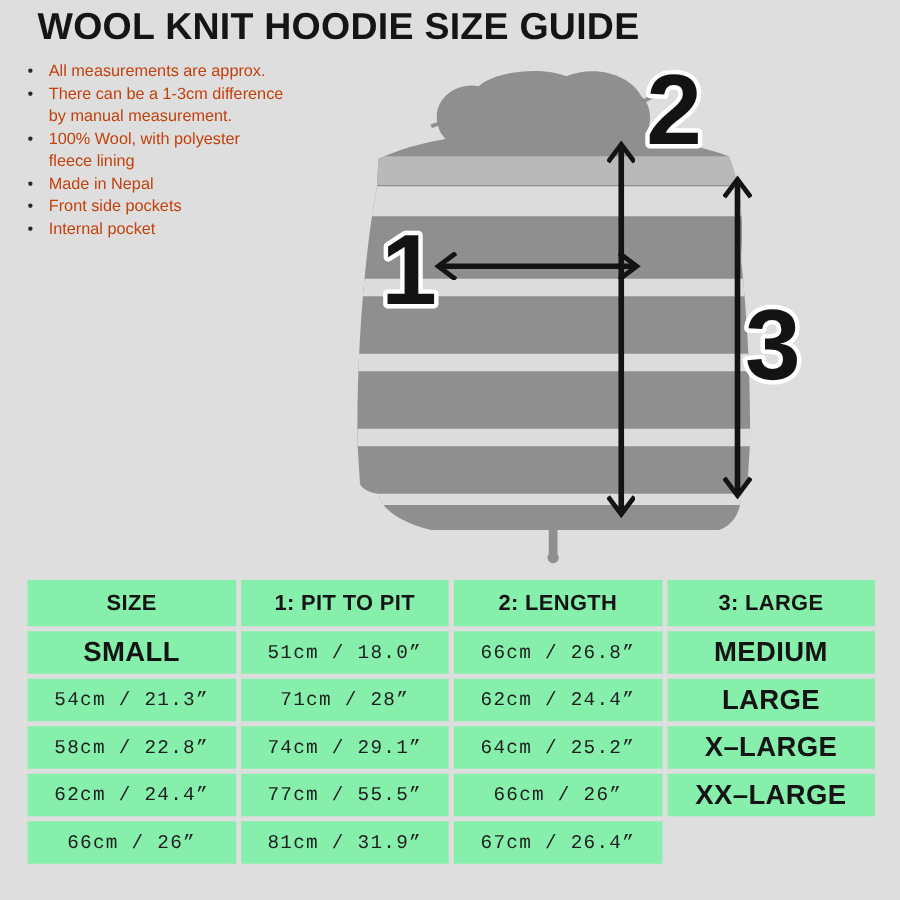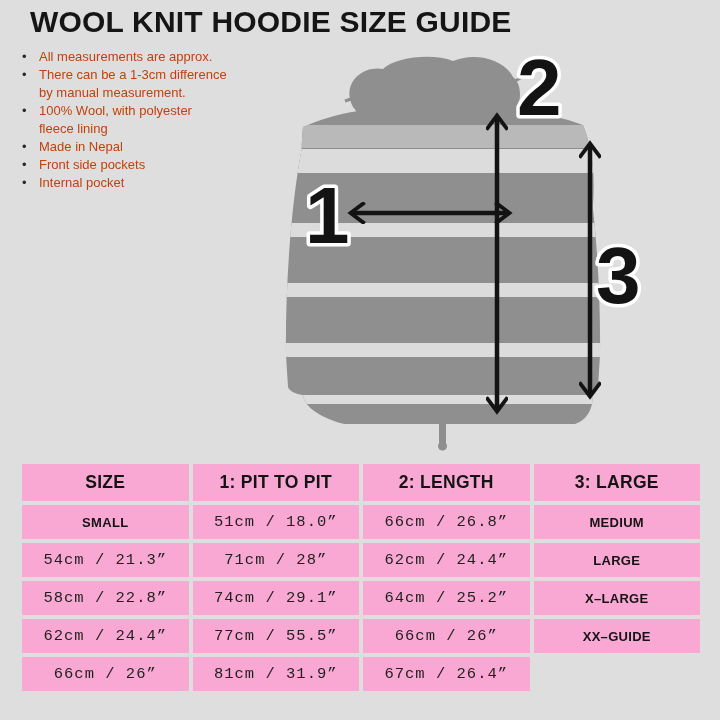"SIZE" .cell { background: #f9a8d4 -> #86efac }
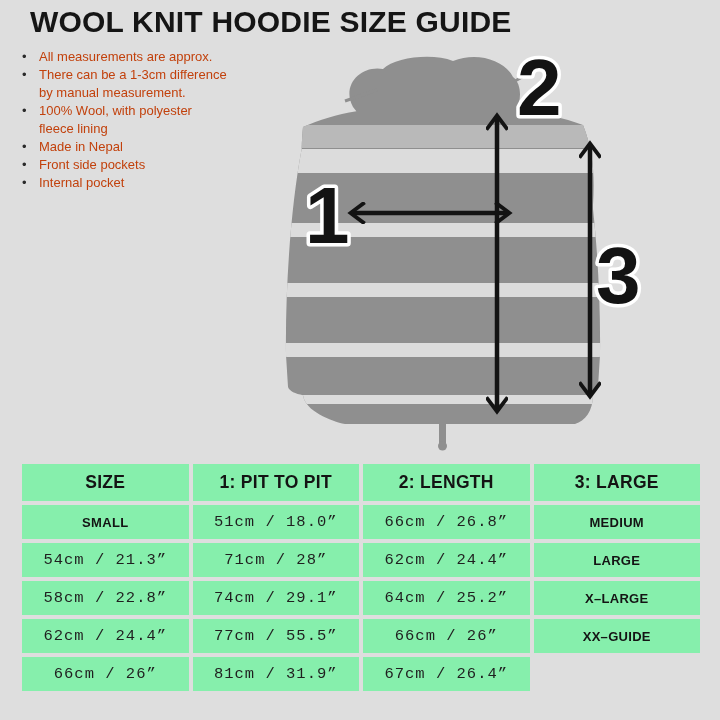"SMALL" .cell.size { font-size: 13px -> 22px }
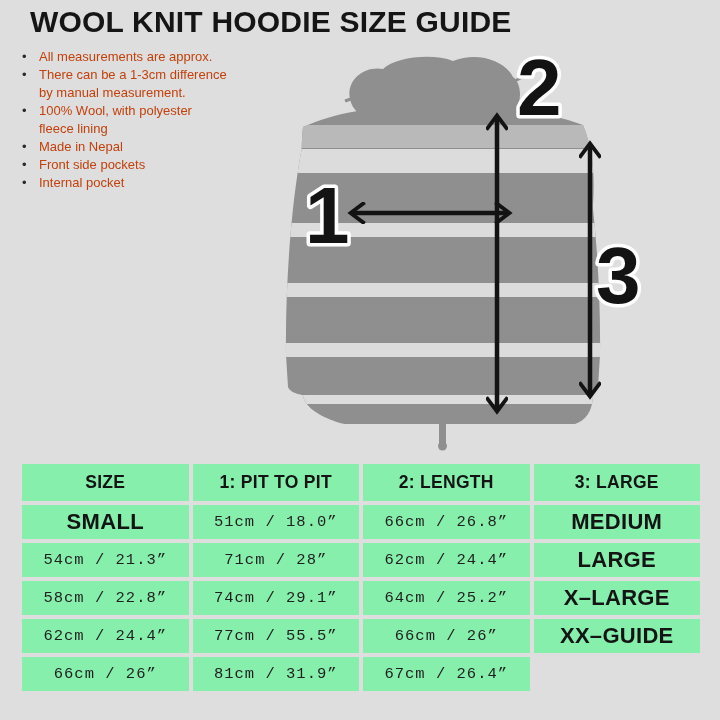"XX–GUIDE" div.cell { text: GUIDE -> LARGE }
